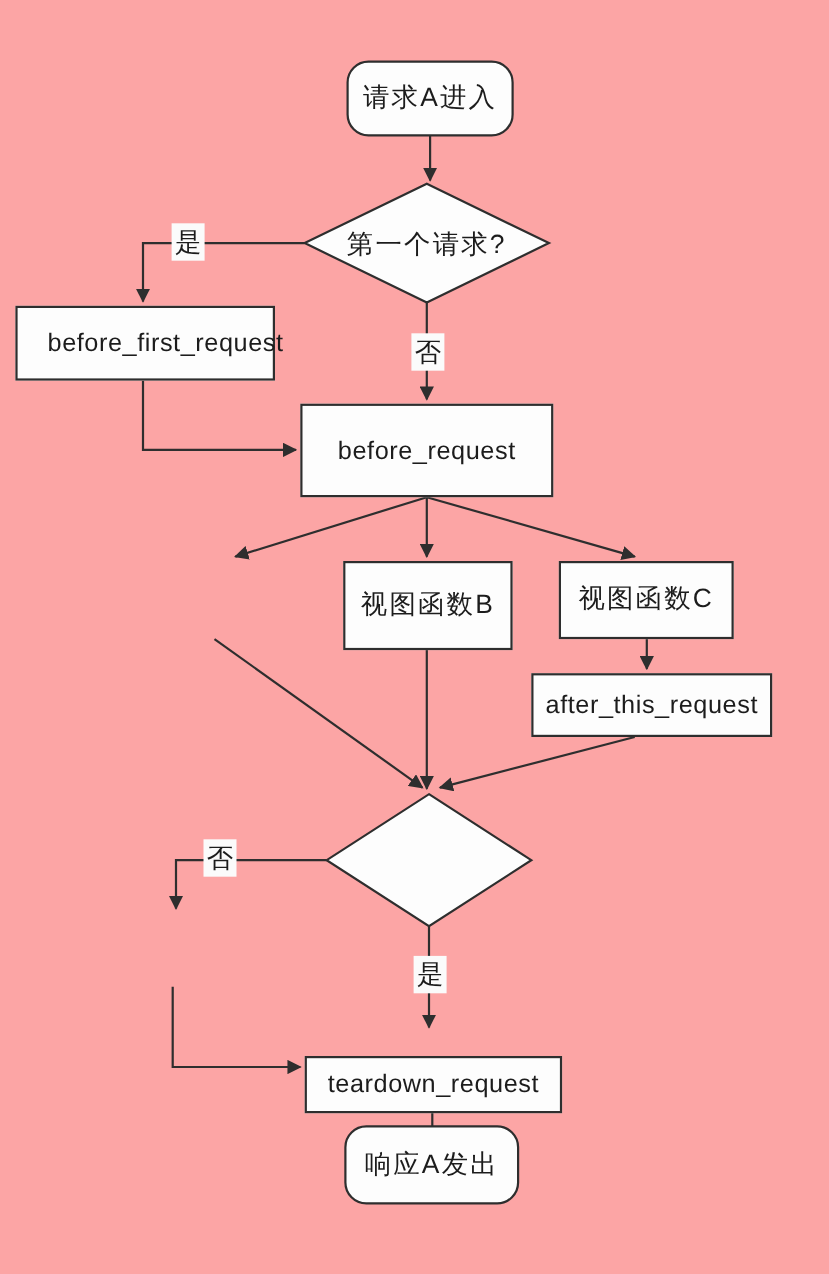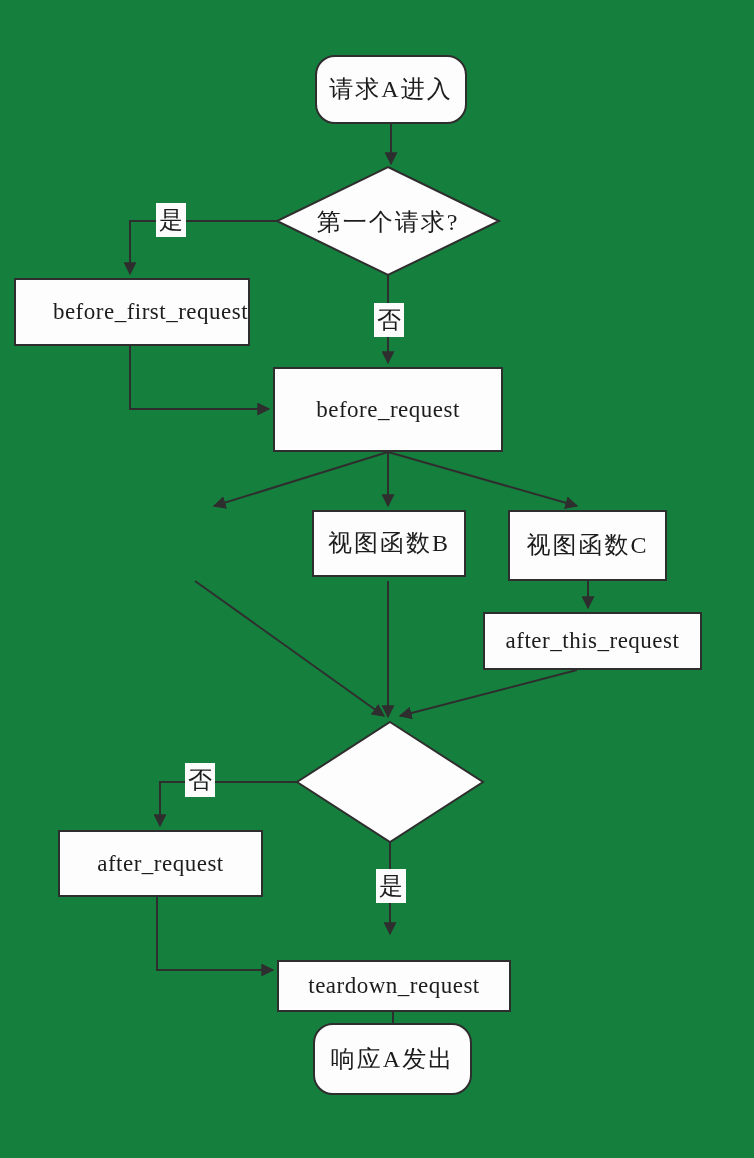"请求A进入" .page { background: #15803d -> #fca5a5; font-family: Liberation Serif, serif -> Liberation Sans, sans-serif }
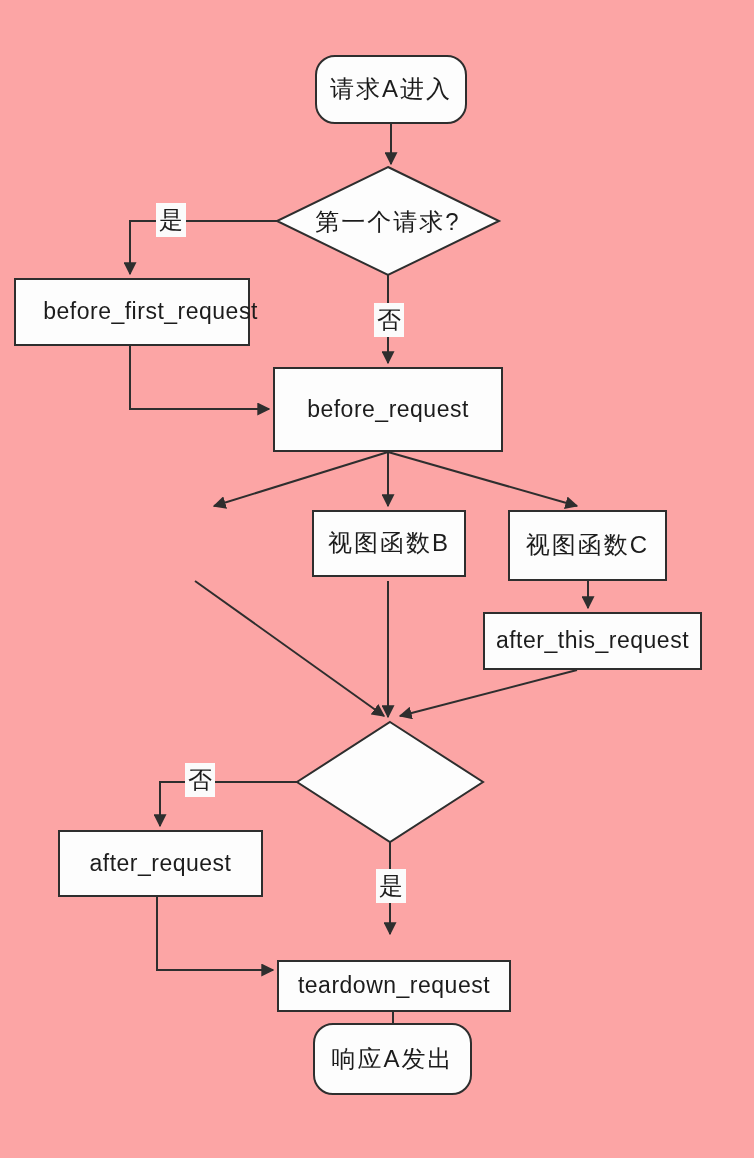"视图函数B" div.node { height: 67px -> 81px }
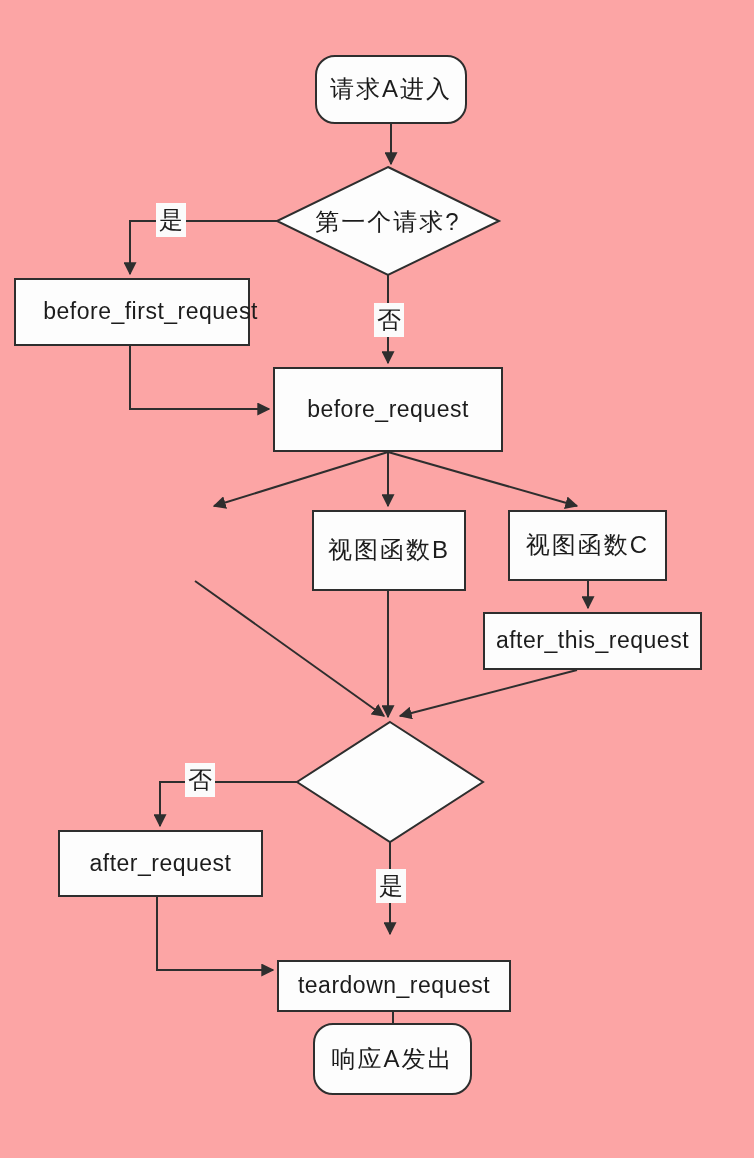"after_request" div.node { html: <div>after_request</div> -> none }
